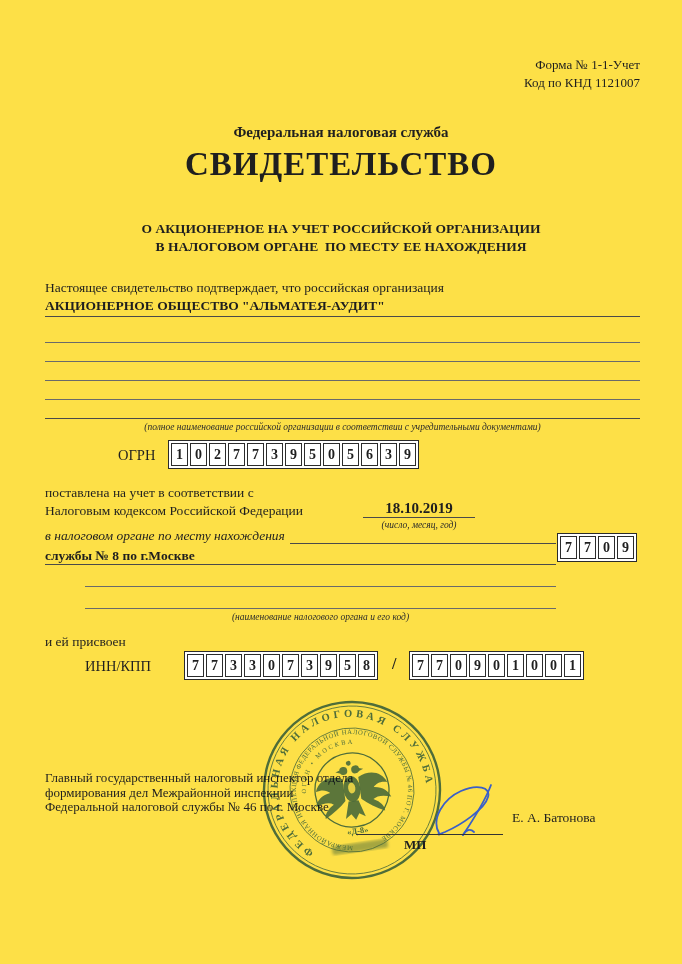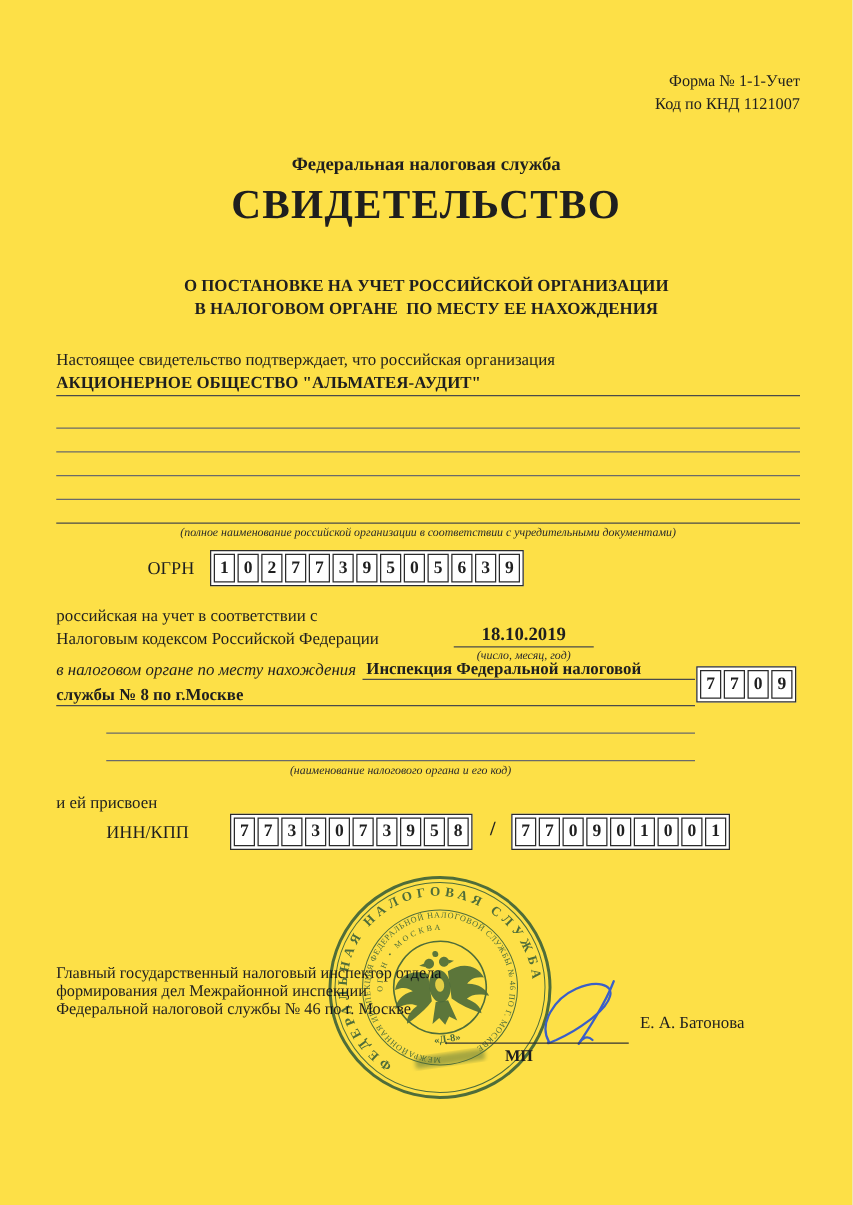"О ПОСТАНОВКЕ НА УЧЕТ РОССИЙСКОЙ" div.abs { text: ПОСТАНОВКЕ -> АКЦИОНЕРНОЕ }
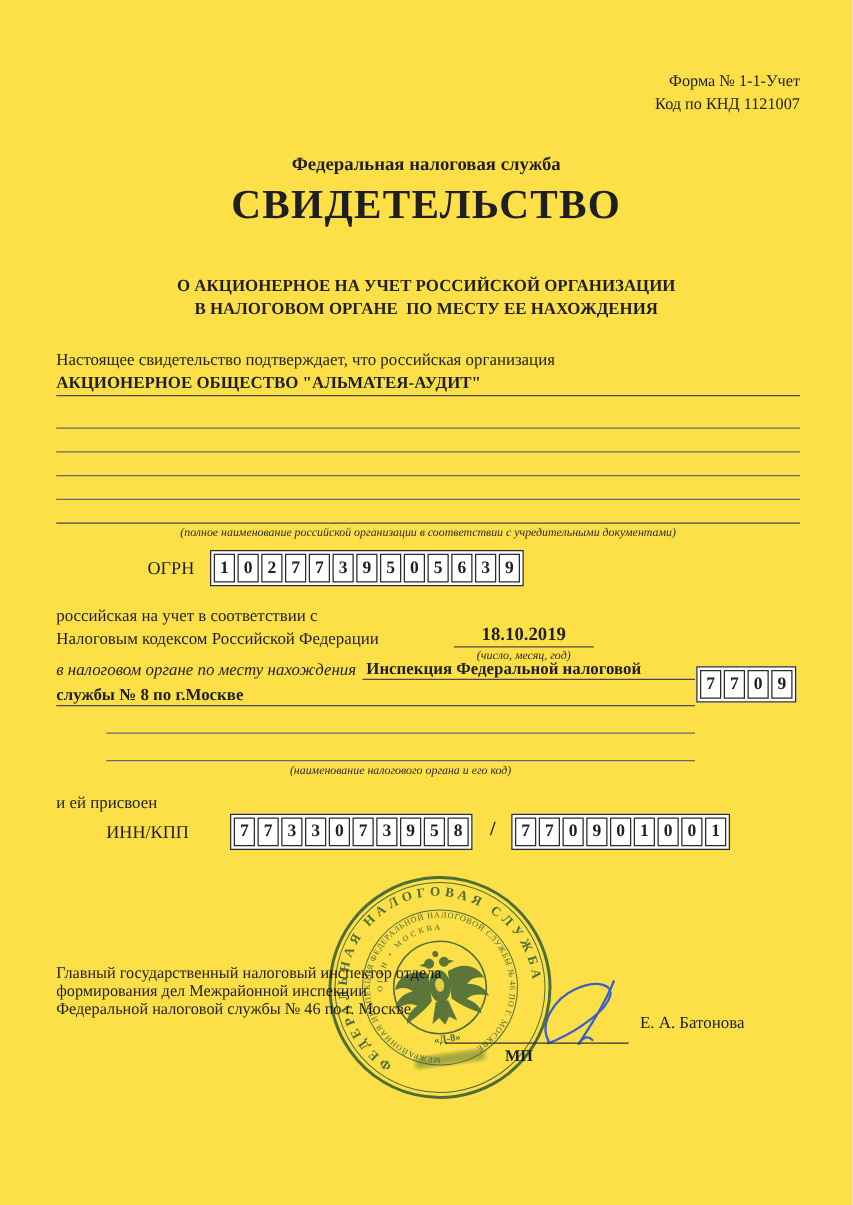"российская на учет в соответствии" div.abs { text: российская -> поставлена }
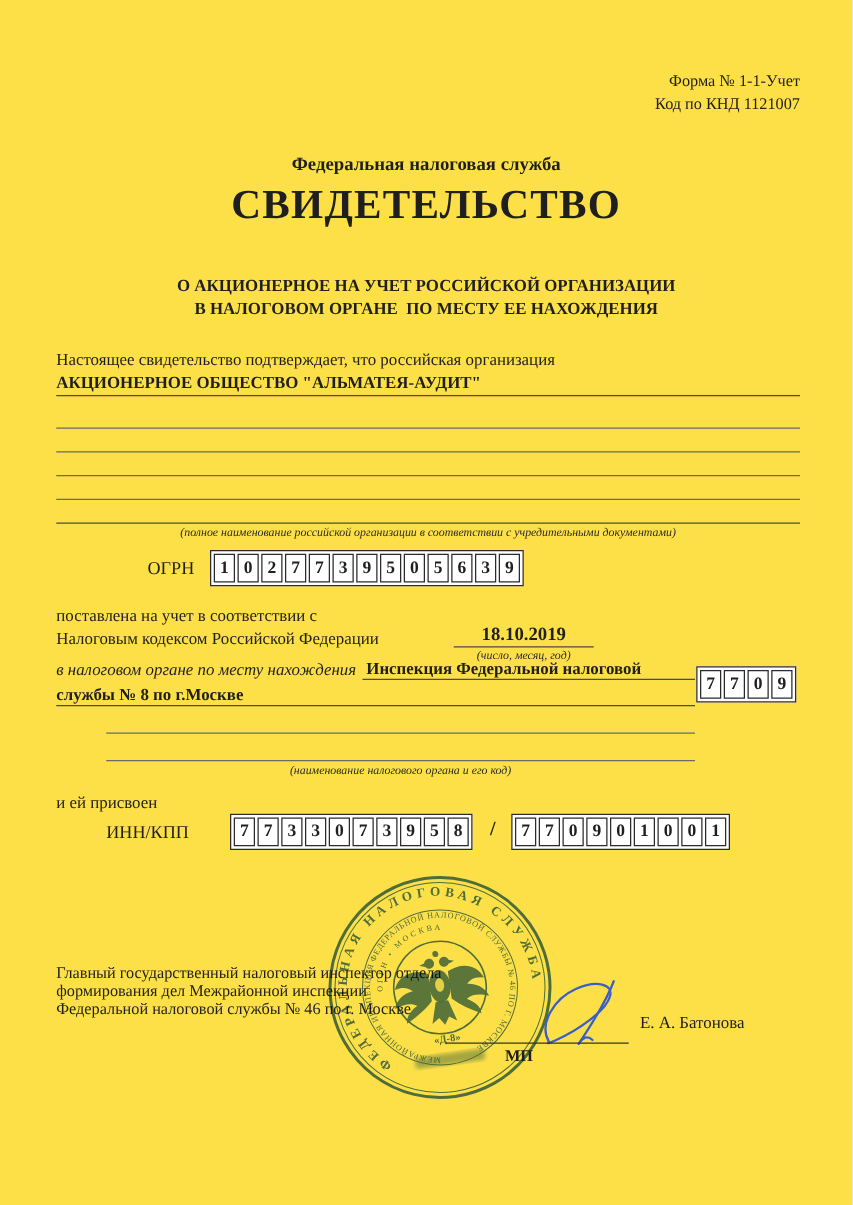"Инспекция Федеральной налоговой" div.abs { html: <div>Инспекция Федеральной налоговой</div> -> none }
